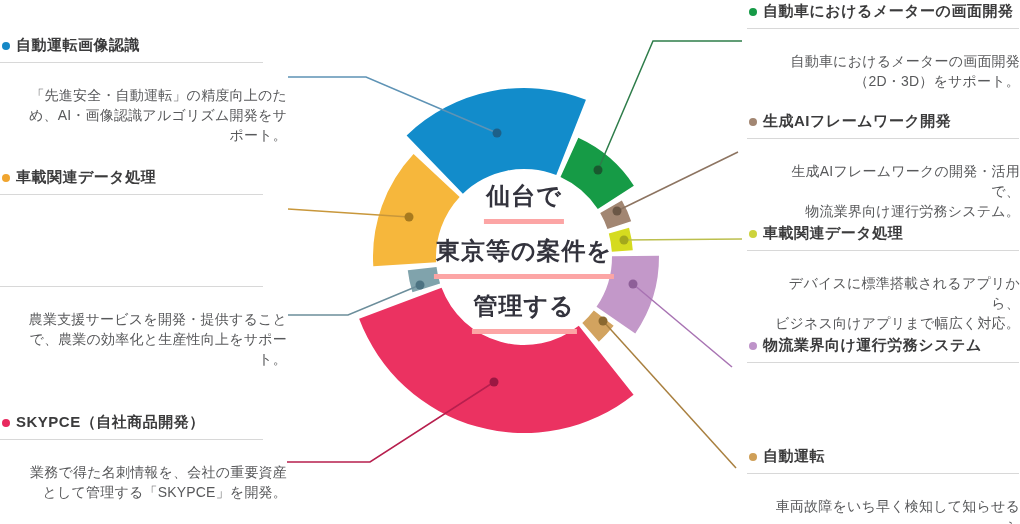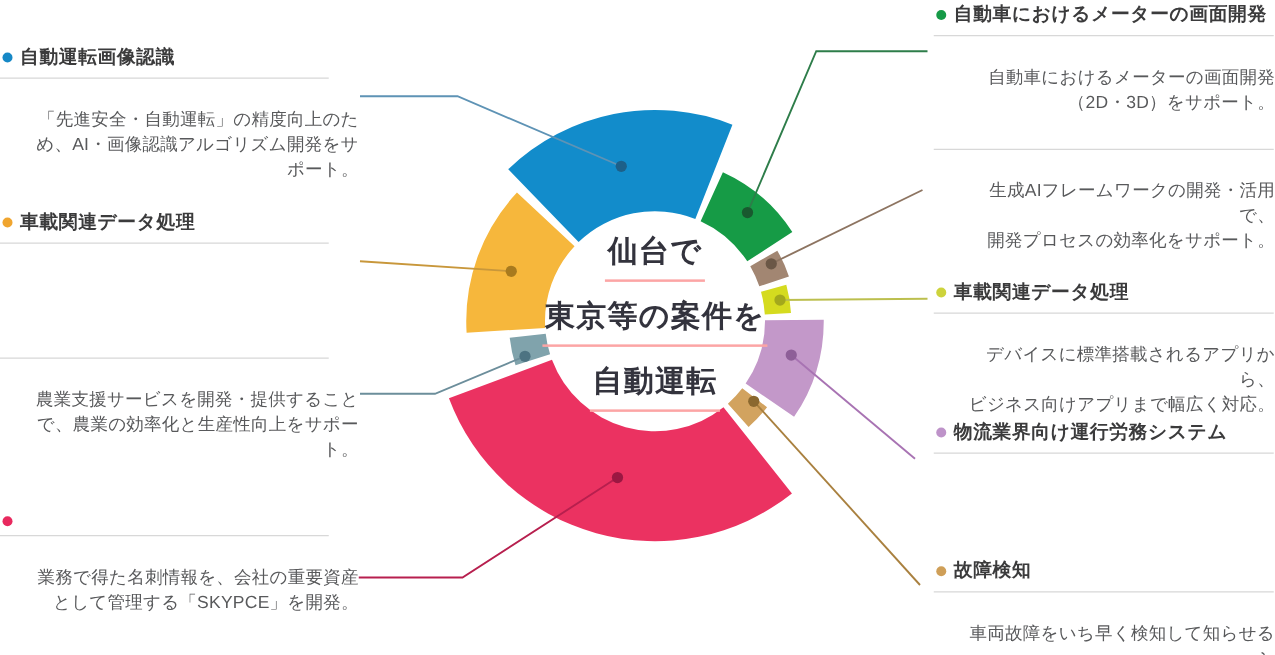"生成AIフレームワーク開発" div.item-title-row { html: none -> <div> <span></span> <span>生成AIフレームワーク開発</span> </div> }
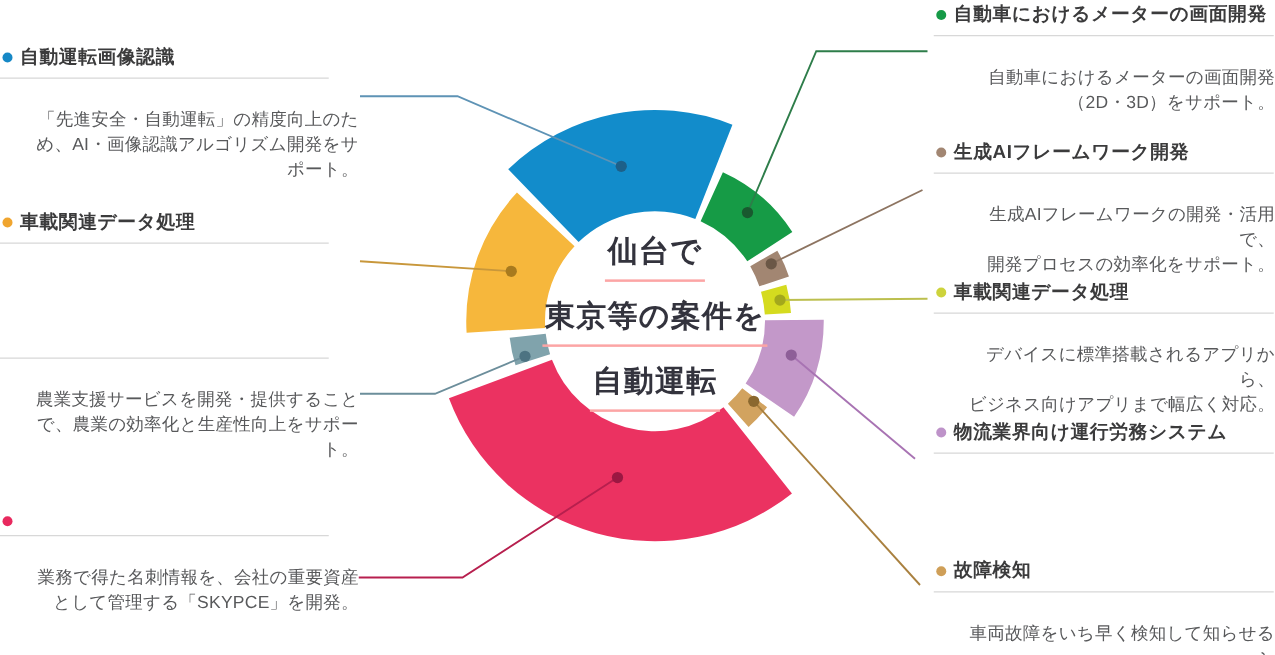"生成AIフレームワークの開発・活用で、" div.item-desc { text: 開発プロセスの効率化をサポート -> 物流業界向け運行労務システム }
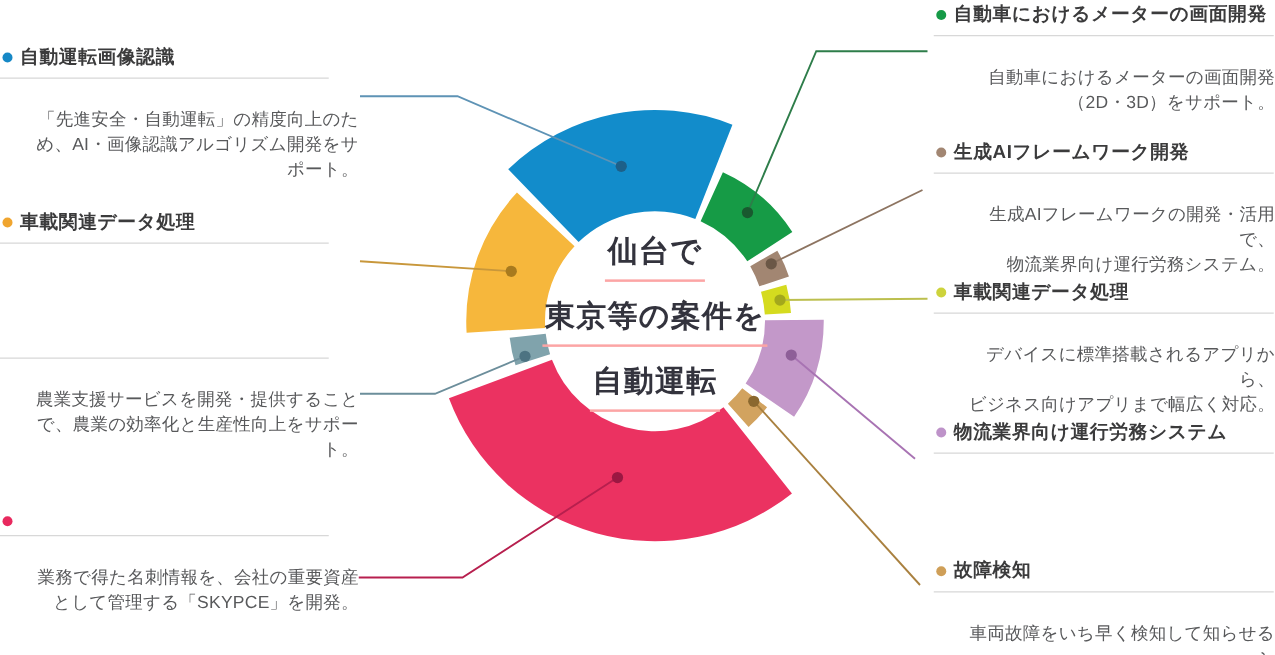"仙台で" .center-line { border-bottom: 2px solid #fca5a5 -> 5px solid #fca5a5 }
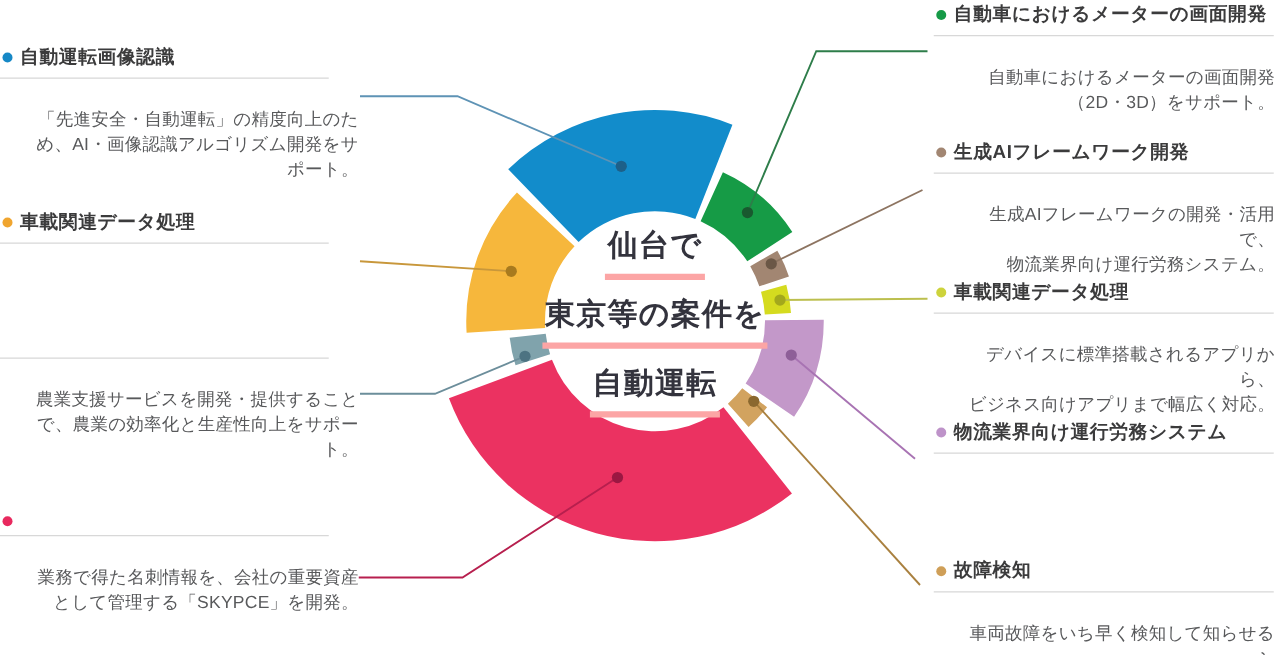"自動運転" span.center-line { text: 自動運転 -> 管理する }
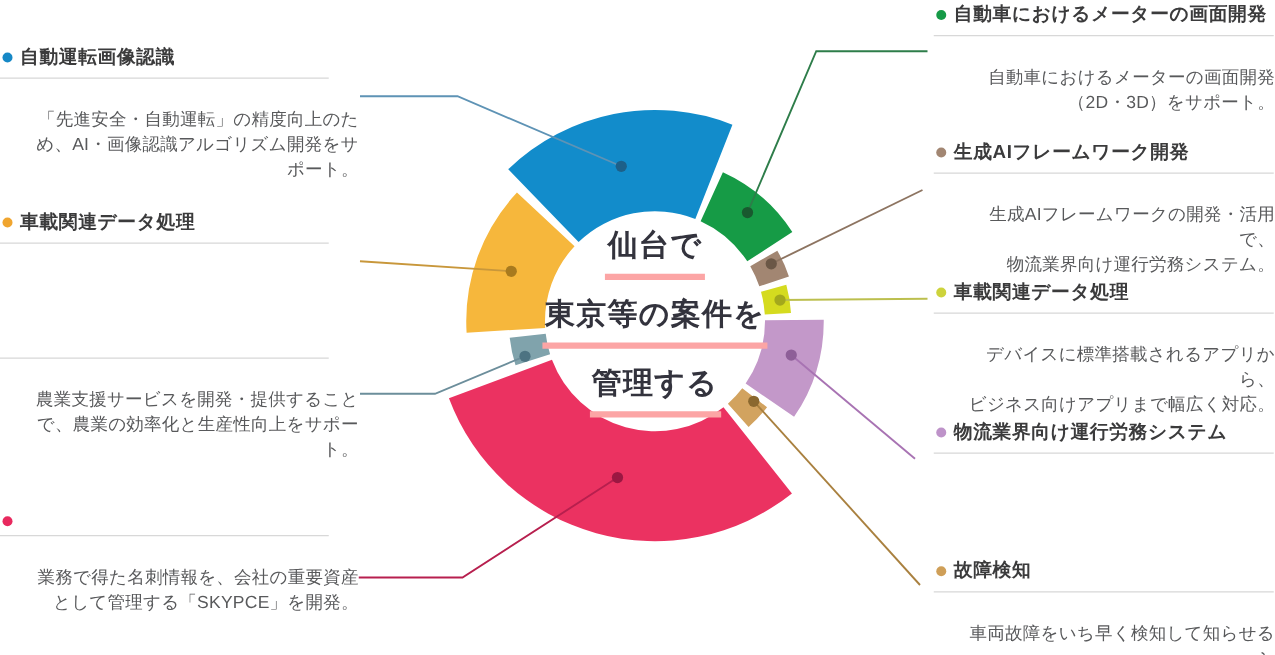"SKYPCE（自社商品開発）" span.item-title { html: none -> <span>SKYPCE（自社商品開発）</span> }
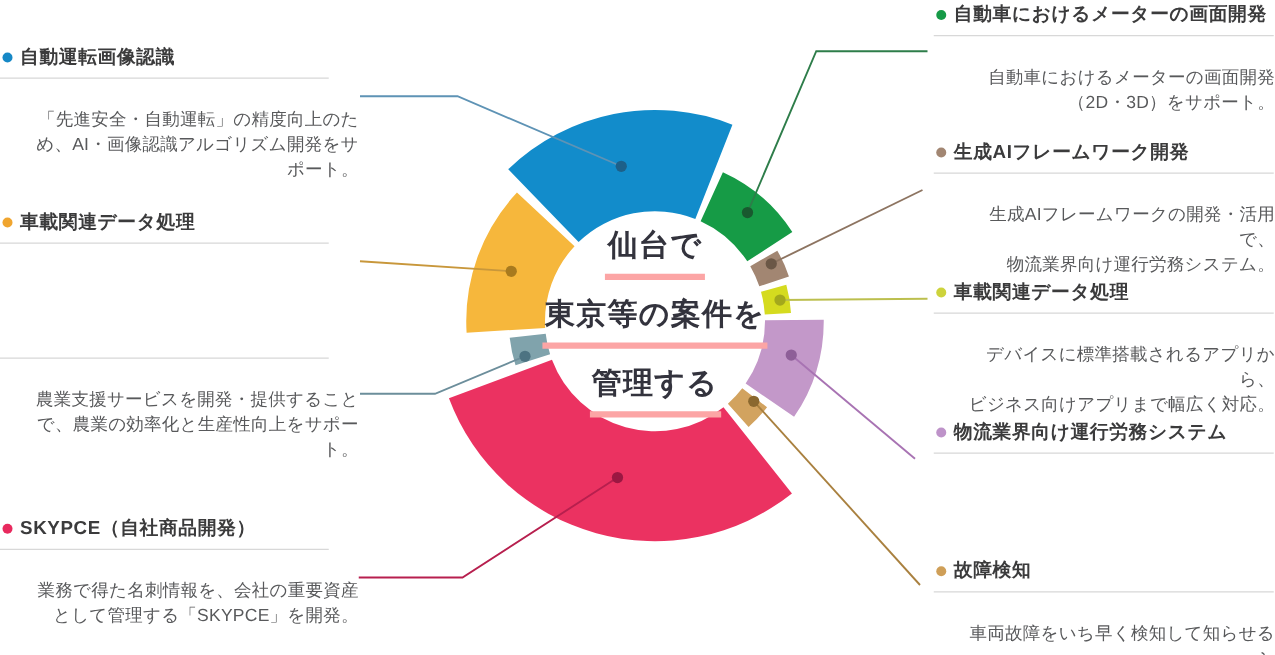"故障検知" span.item-title { text: 故障検知 -> 自動運転 }
